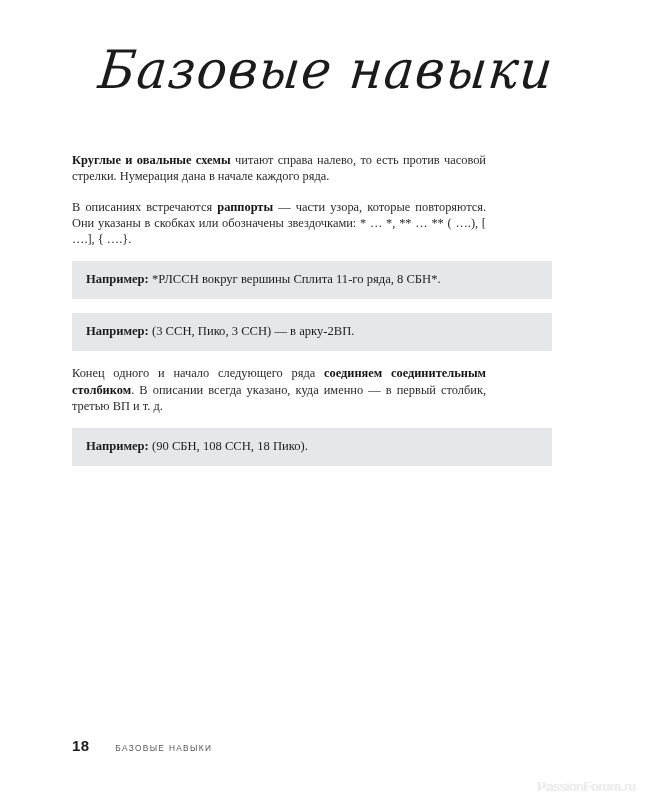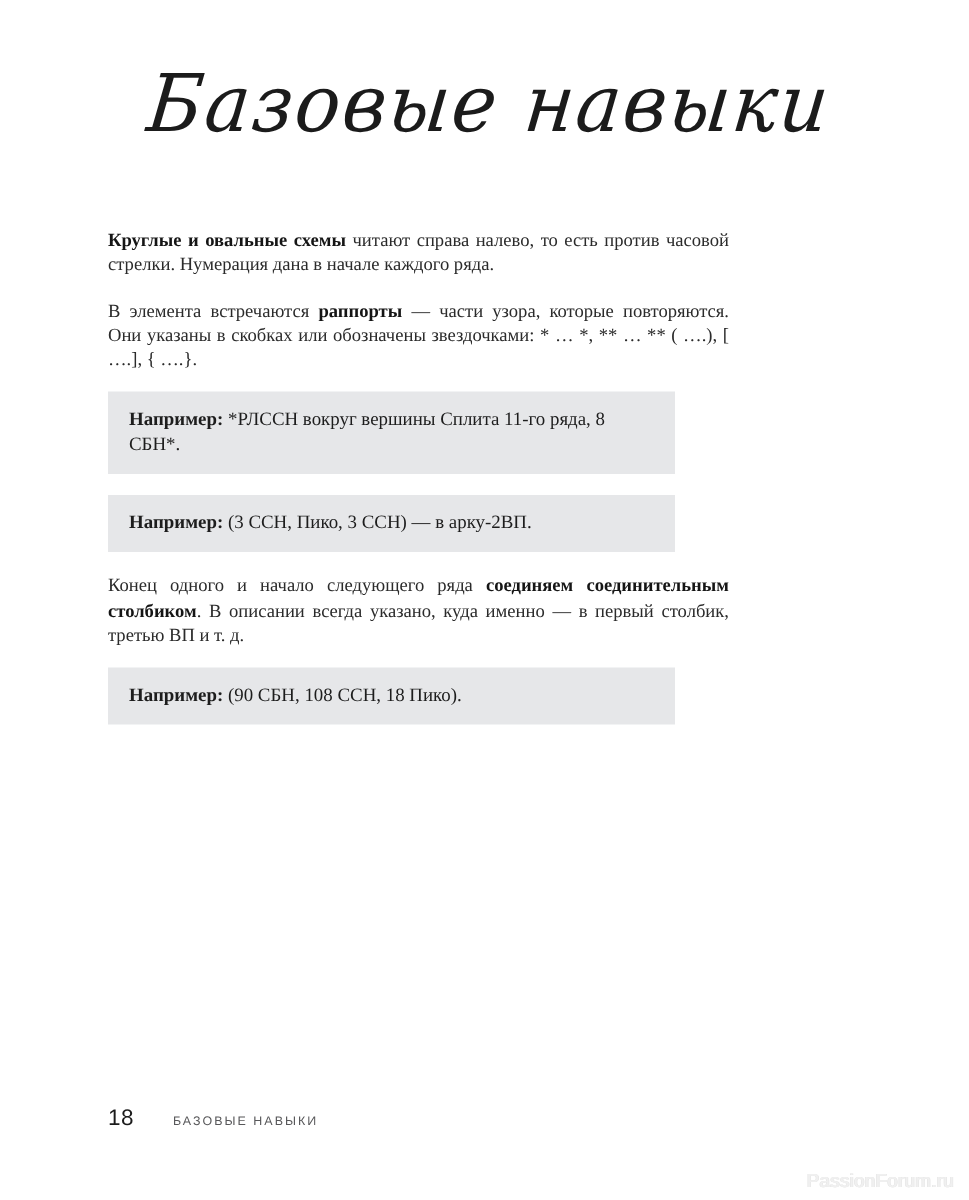"В элемента встречаются" span { text: элемента -> описаниях }
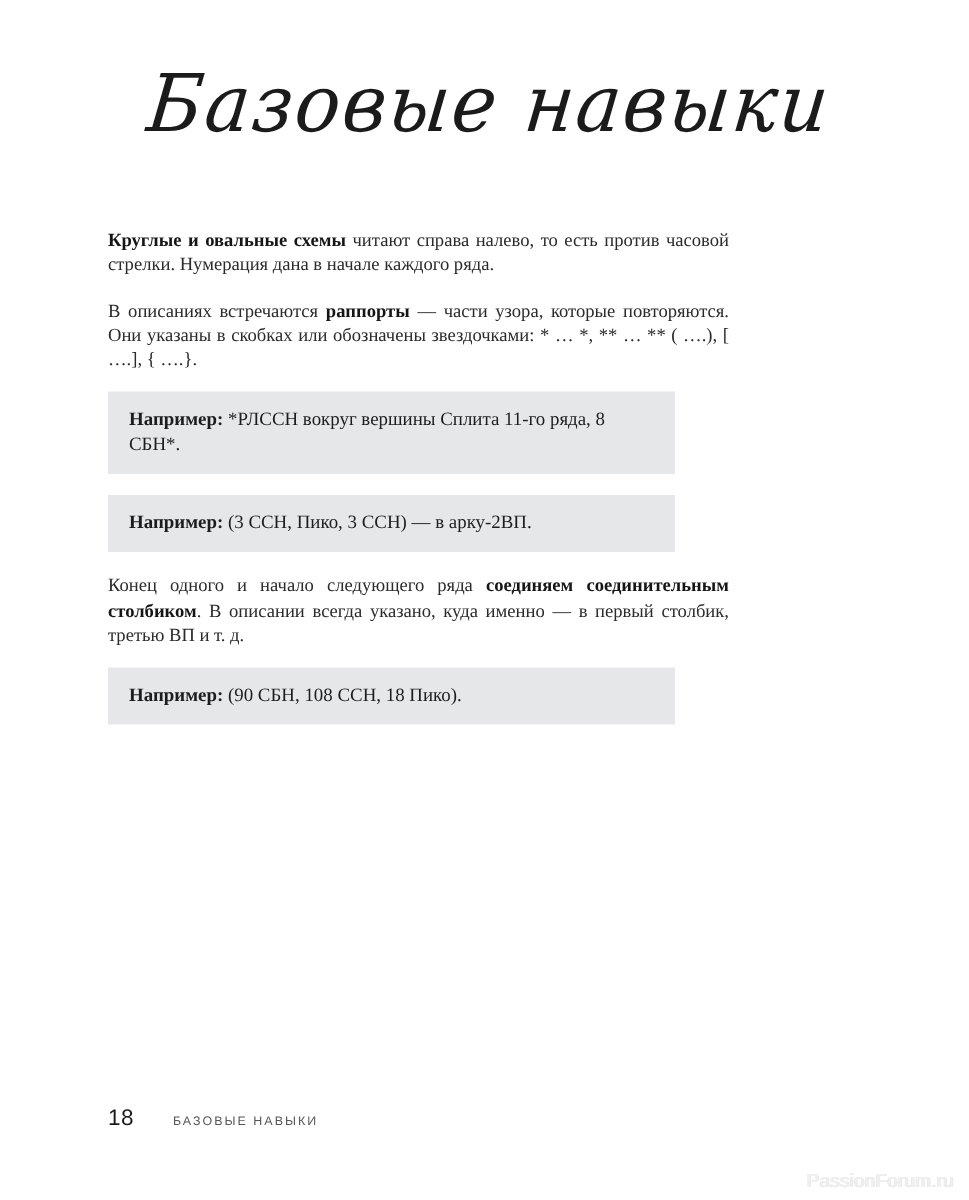"Например: *РЛССН вокруг вершины Сплита" .example-box { width: 378px -> 480px }
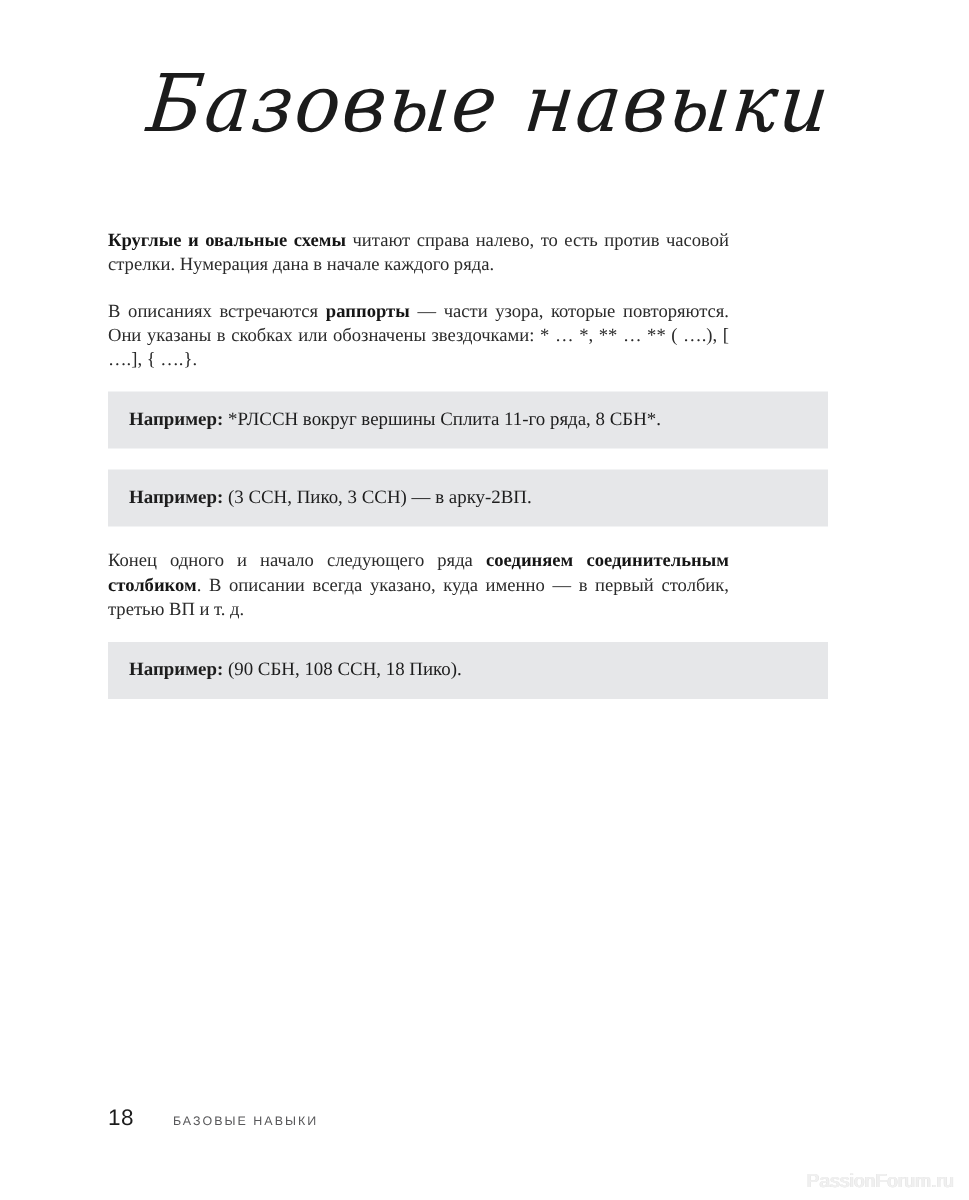"18" .folio { font-weight: 400 -> 700 }
